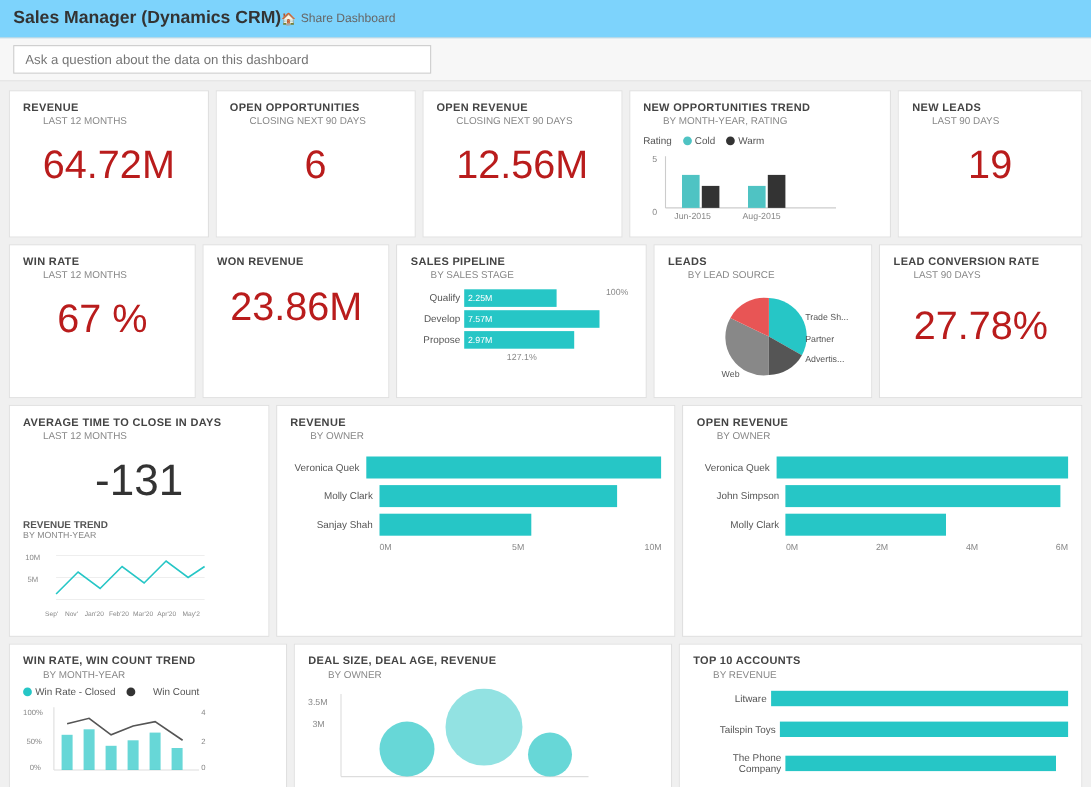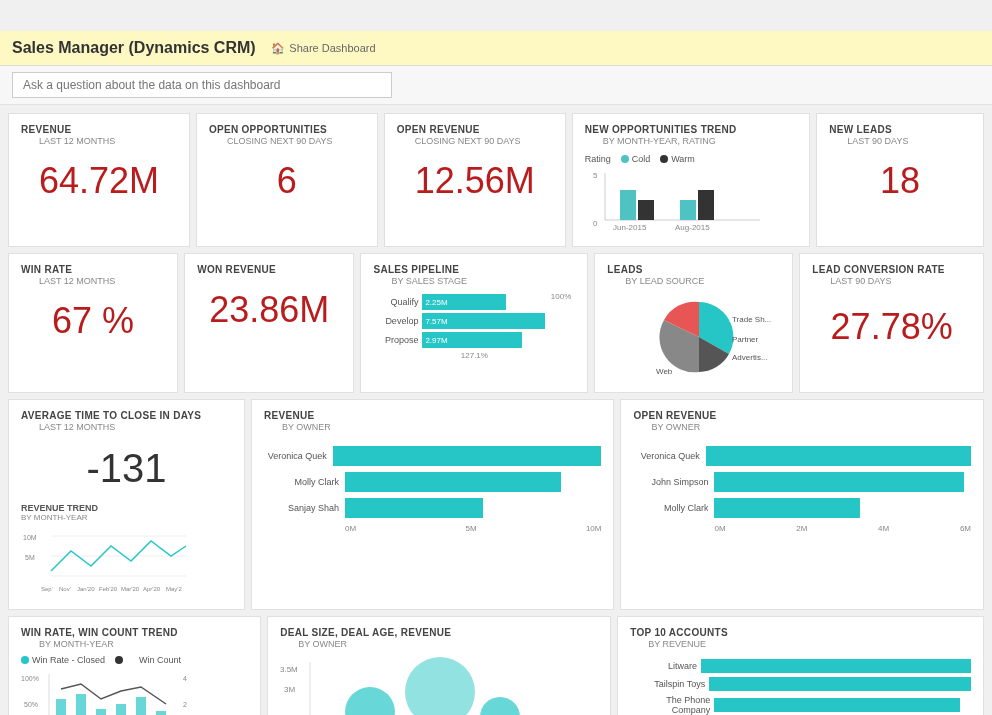"Sales Manager (Dynamics CRM)" .header { background: #fef9c3 -> #7dd3fc; gap: 16px -> 0; margin-top: 31px -> none }
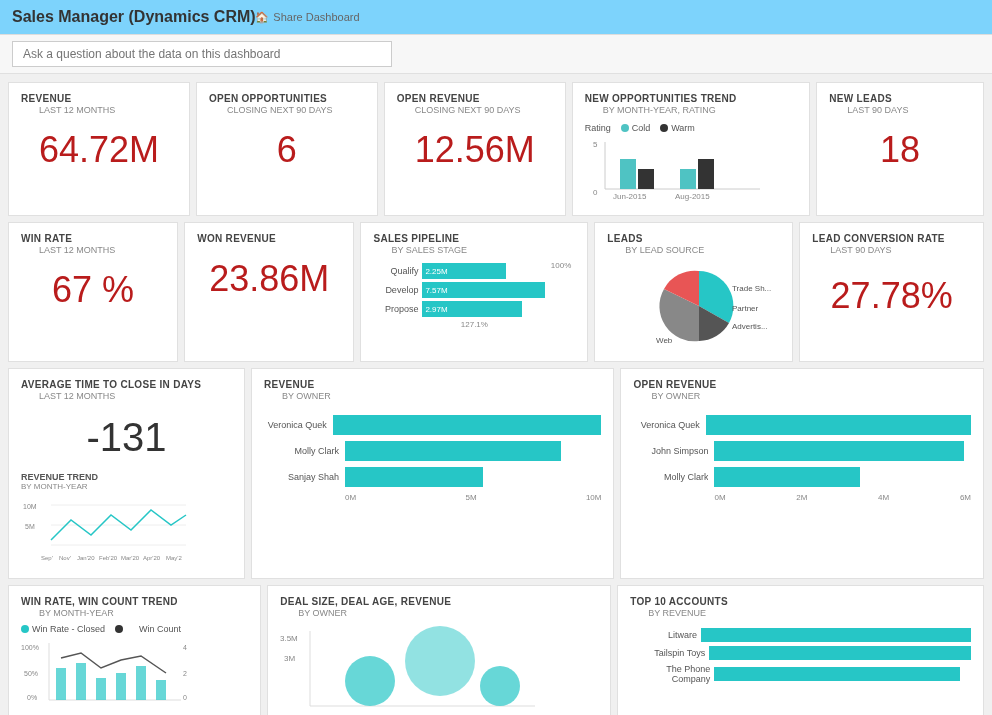"18" div.card-value { text: 18 -> 19 }
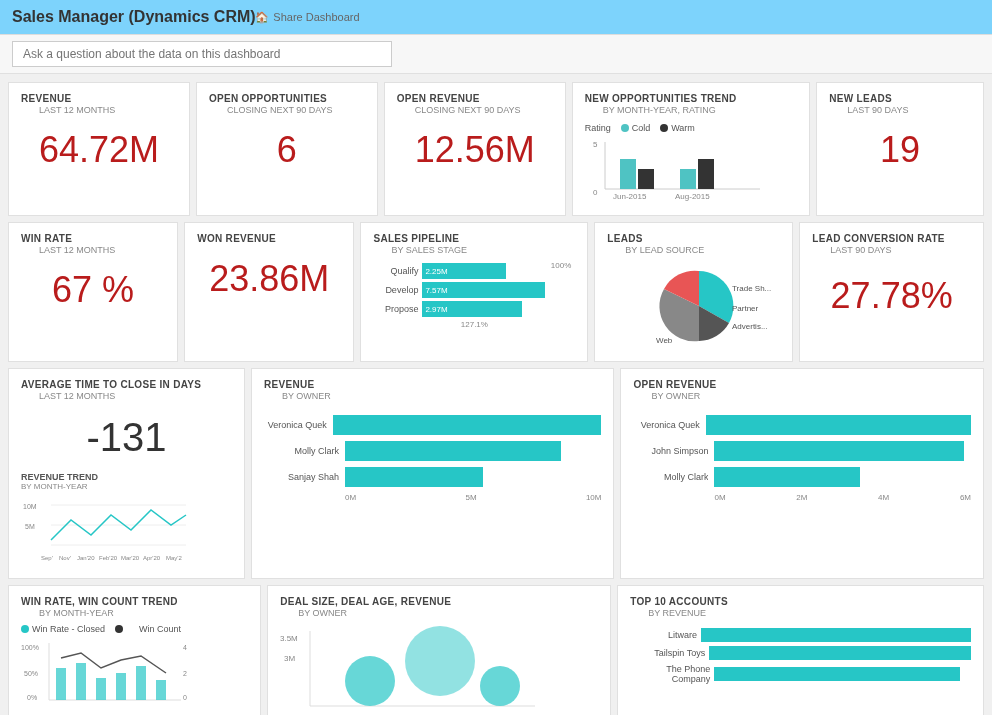"Litware" .bottom-chart-placeholder { gap: 4px -> 14px }
